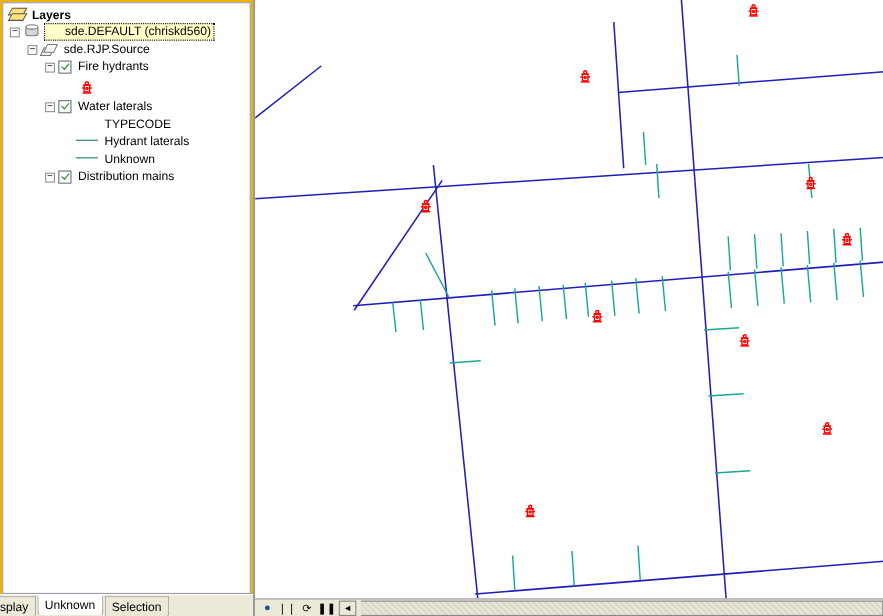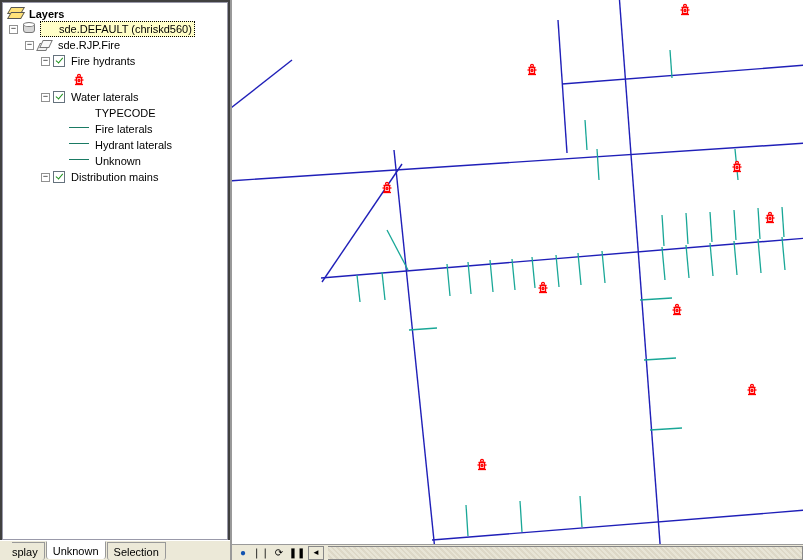"Layers" .toc-panel { background: #404040 -> #eab308 }
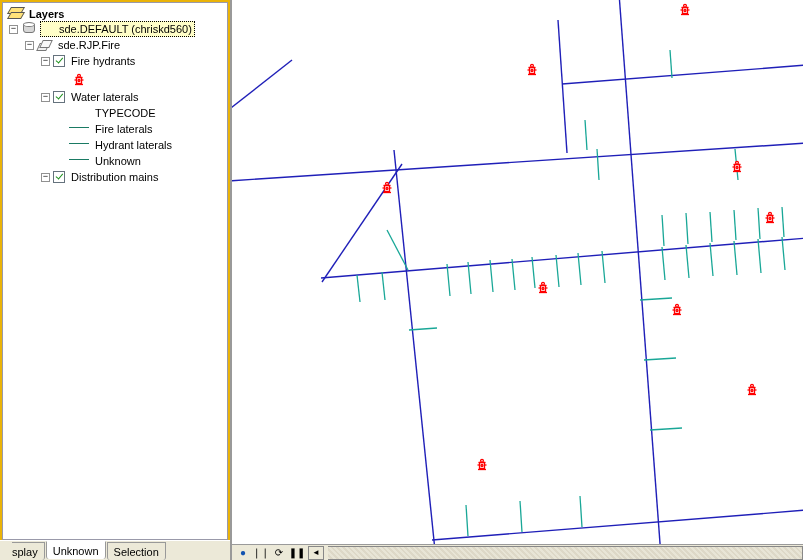"sde.RJP.Fire" span.node-label { text: sde.RJP.Fire -> sde.RJP.Source }
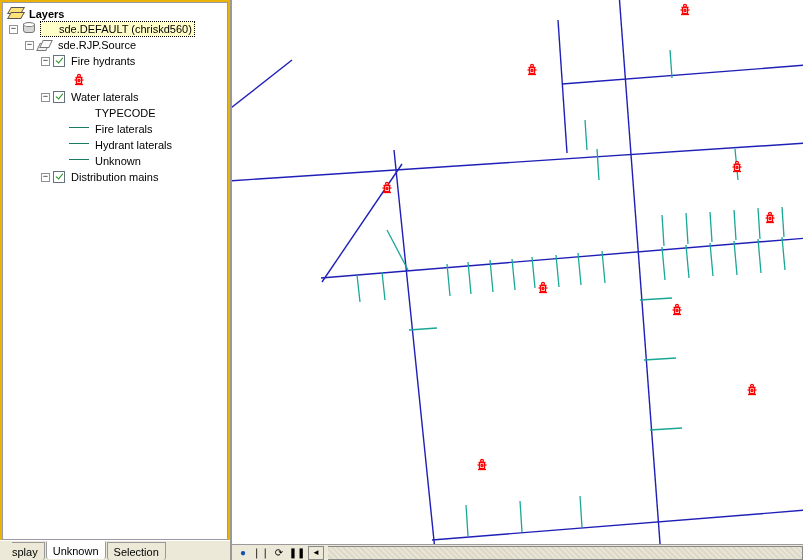"Fire laterals" div.row { html: <div> <span></span> <span></span> <span>Fire laterals</span> </div> -> none }
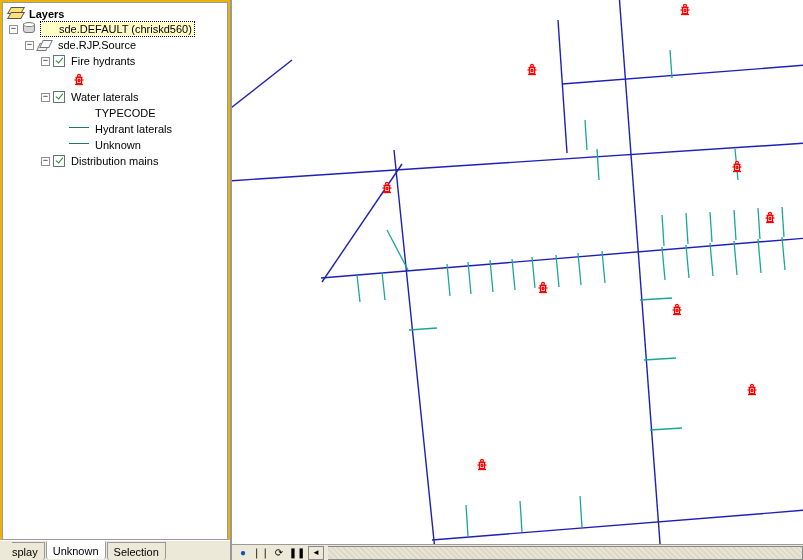"splay" .tabbar { padding-left: 12px -> 0 }
